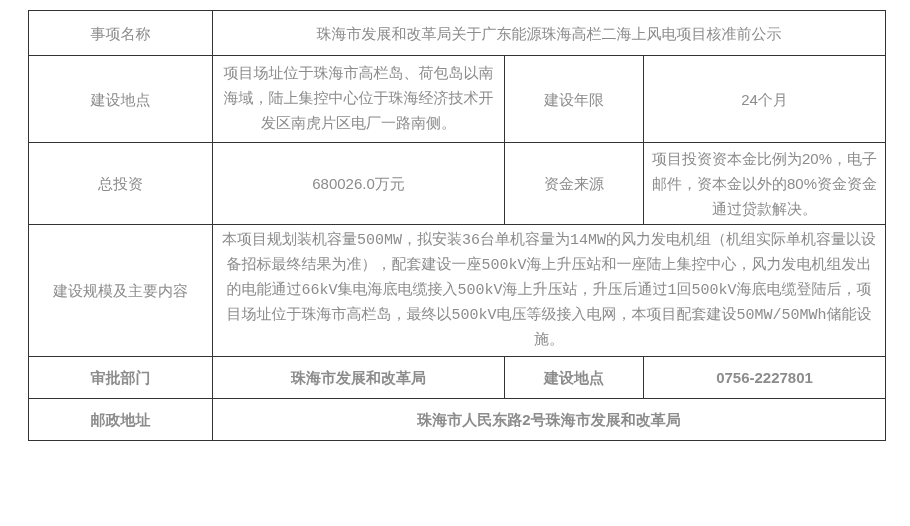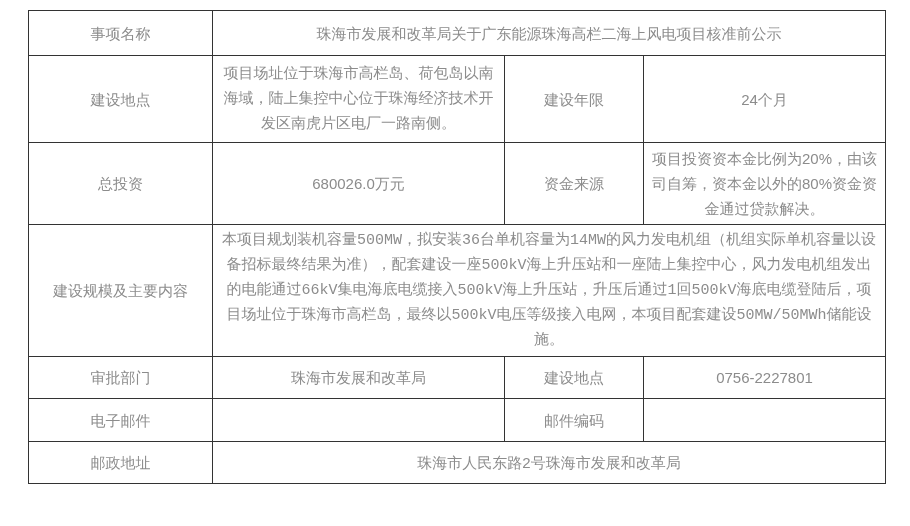"项目投资资本金比例为20%，由该司自筹，资本金以外的80%资金资金通过贷款解决。" td { text: 由该司自筹 -> 电子邮件 }
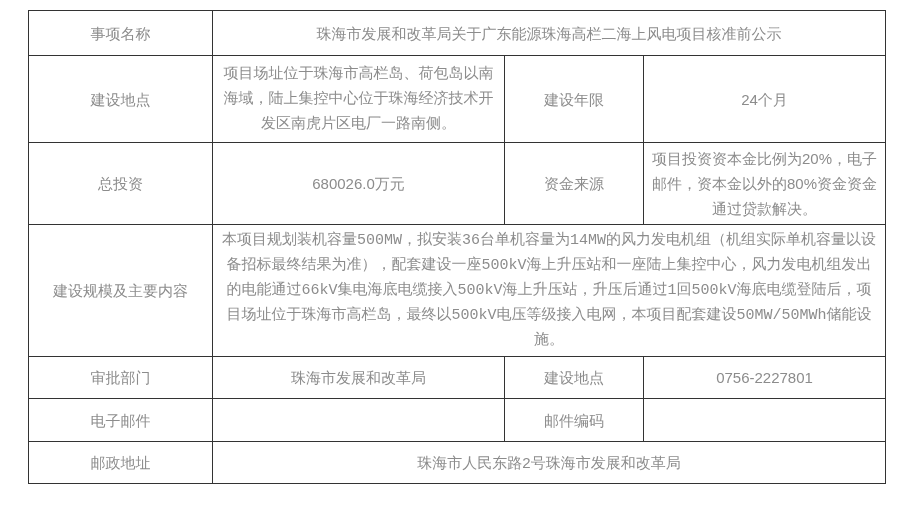"审批部门" tr.r-xs1 { font-weight: none -> bold }
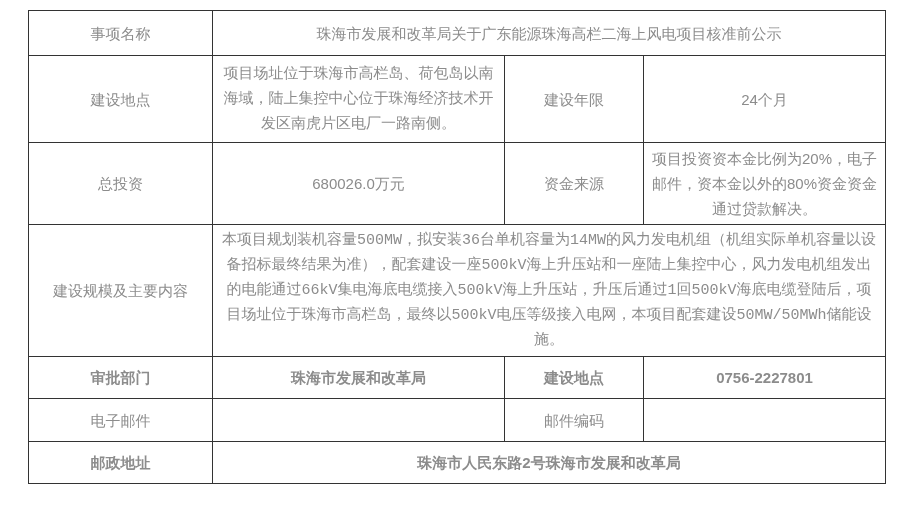"电子邮件" tr.r-xs2 { html: <tr> <td>电子邮件</td> <td></td> <td>邮件编码</td> <td></td> </tr> -> none }
